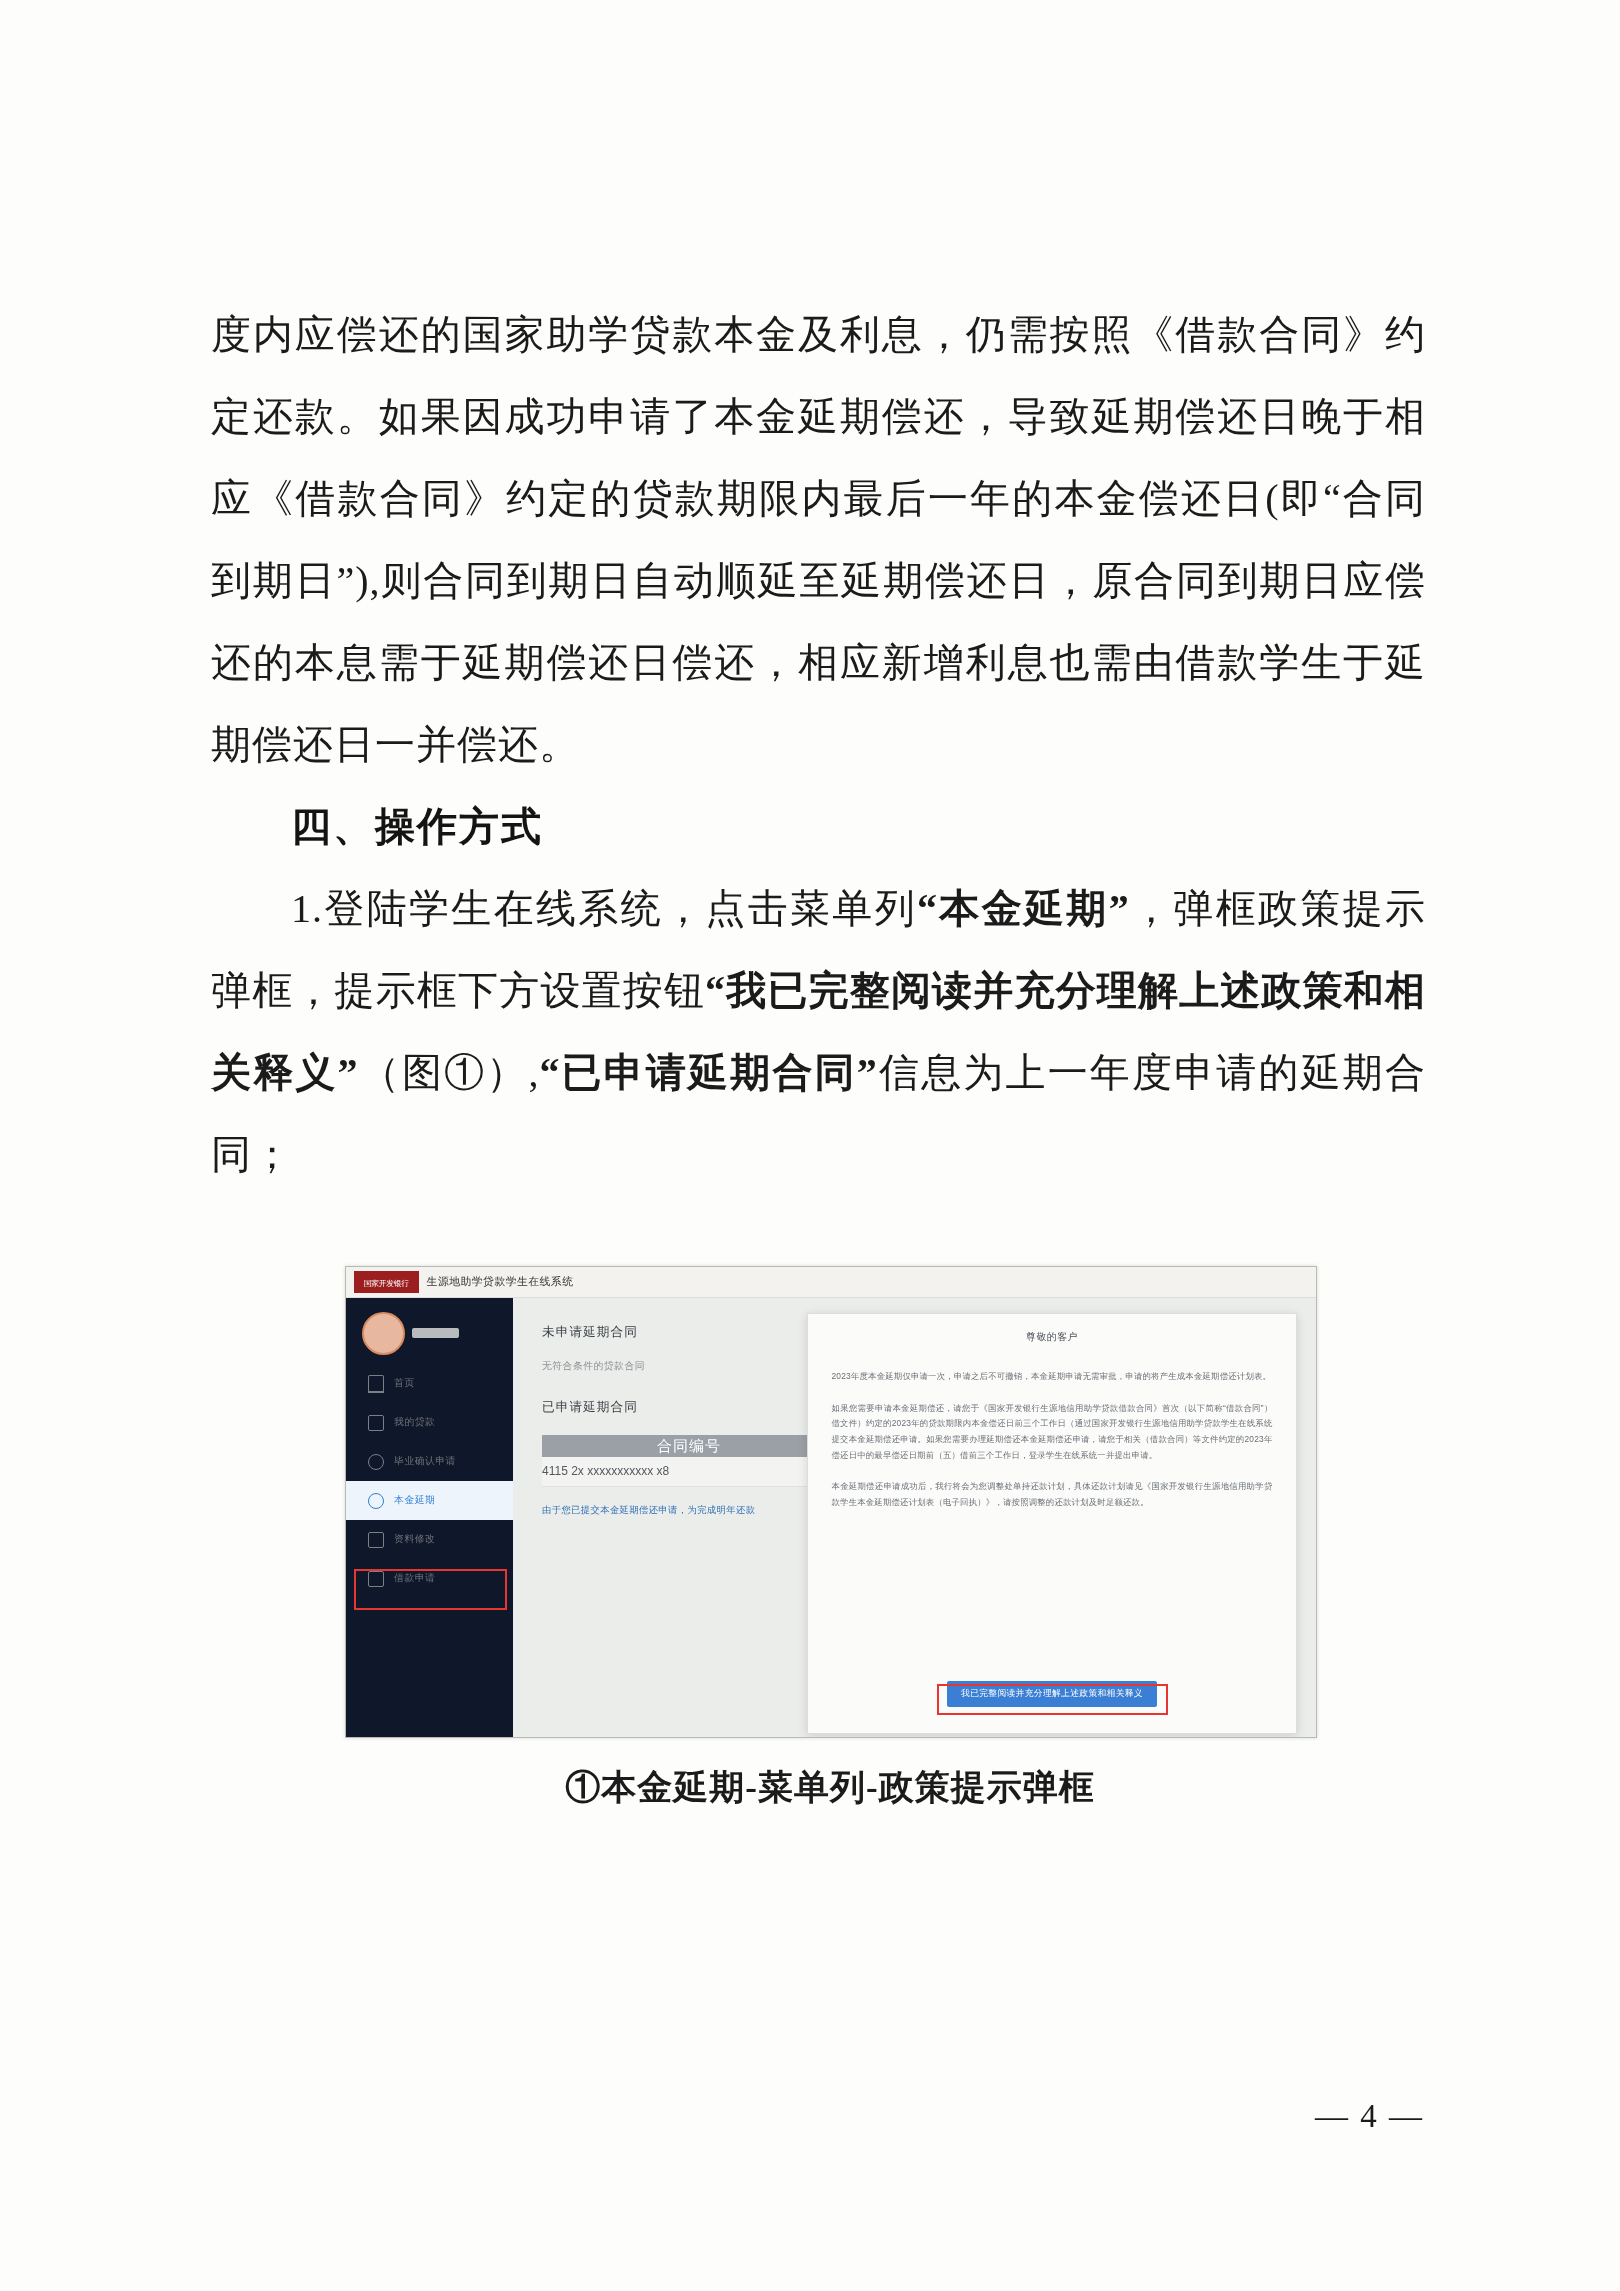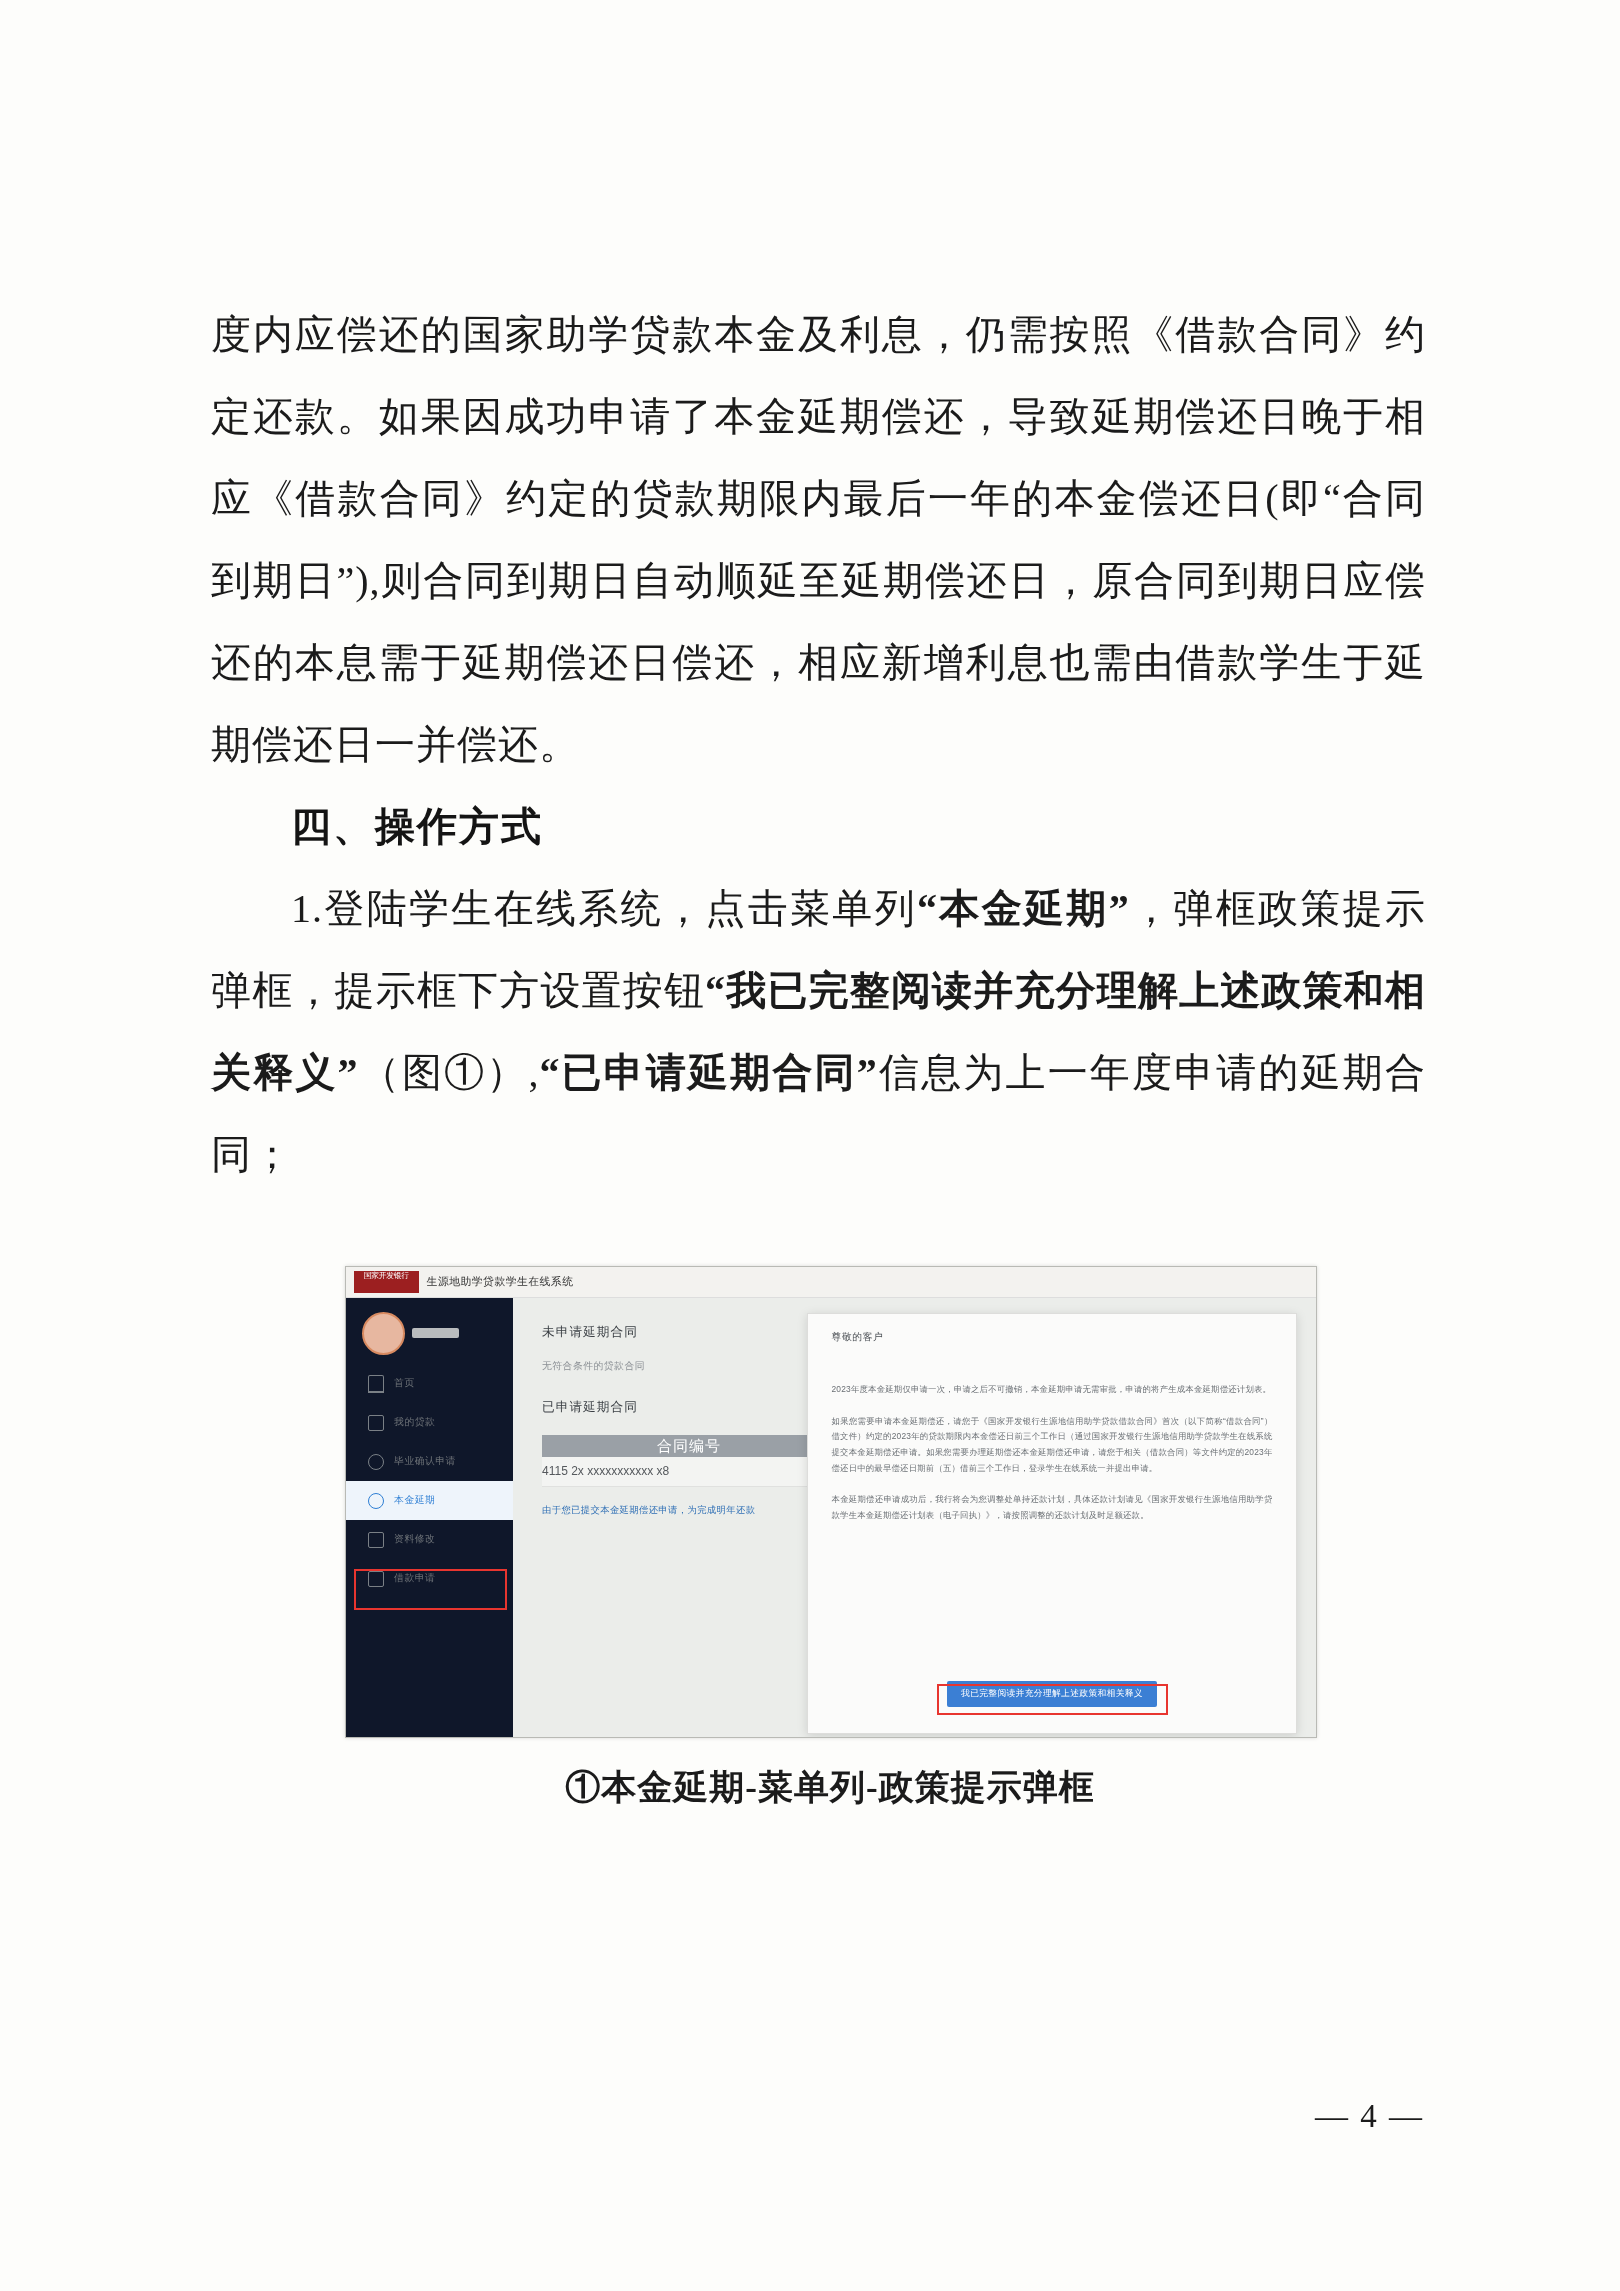"国家开发银行" .cdb-logo { padding-top: 1px -> 9px }
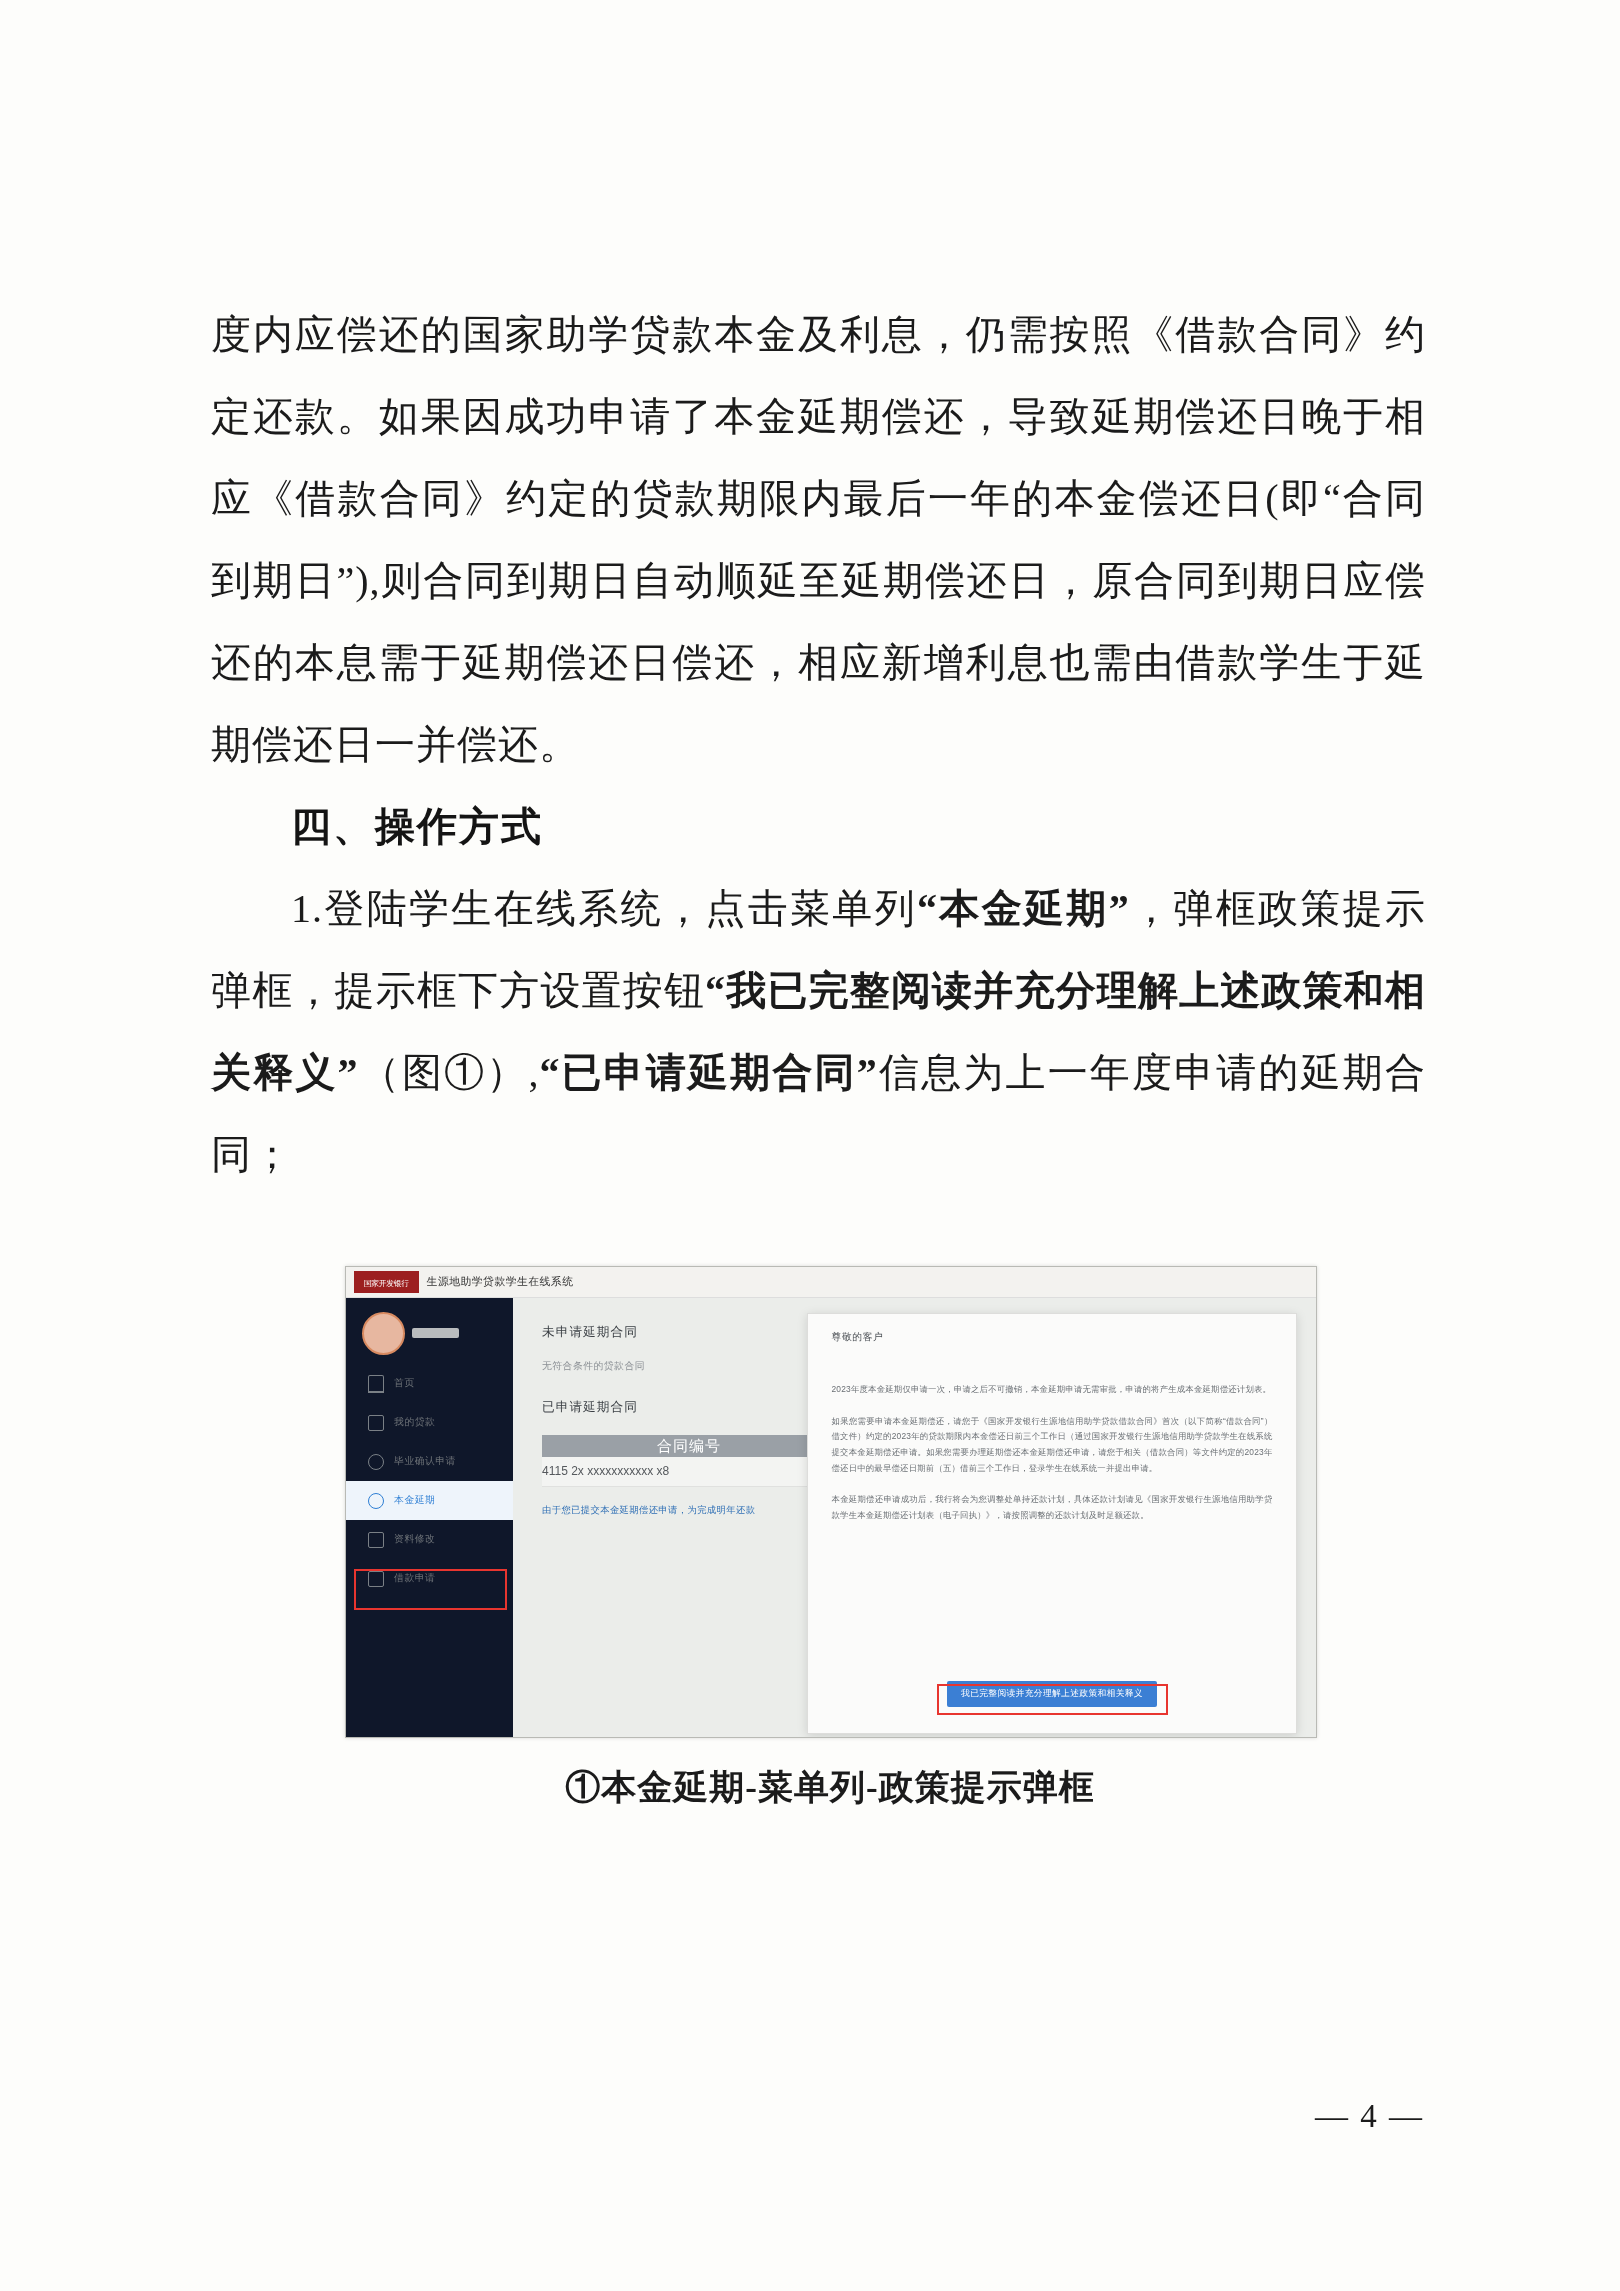"尊敬的客户" .modal-title { margin-bottom: 38px -> 25px; text-align: none -> center }
